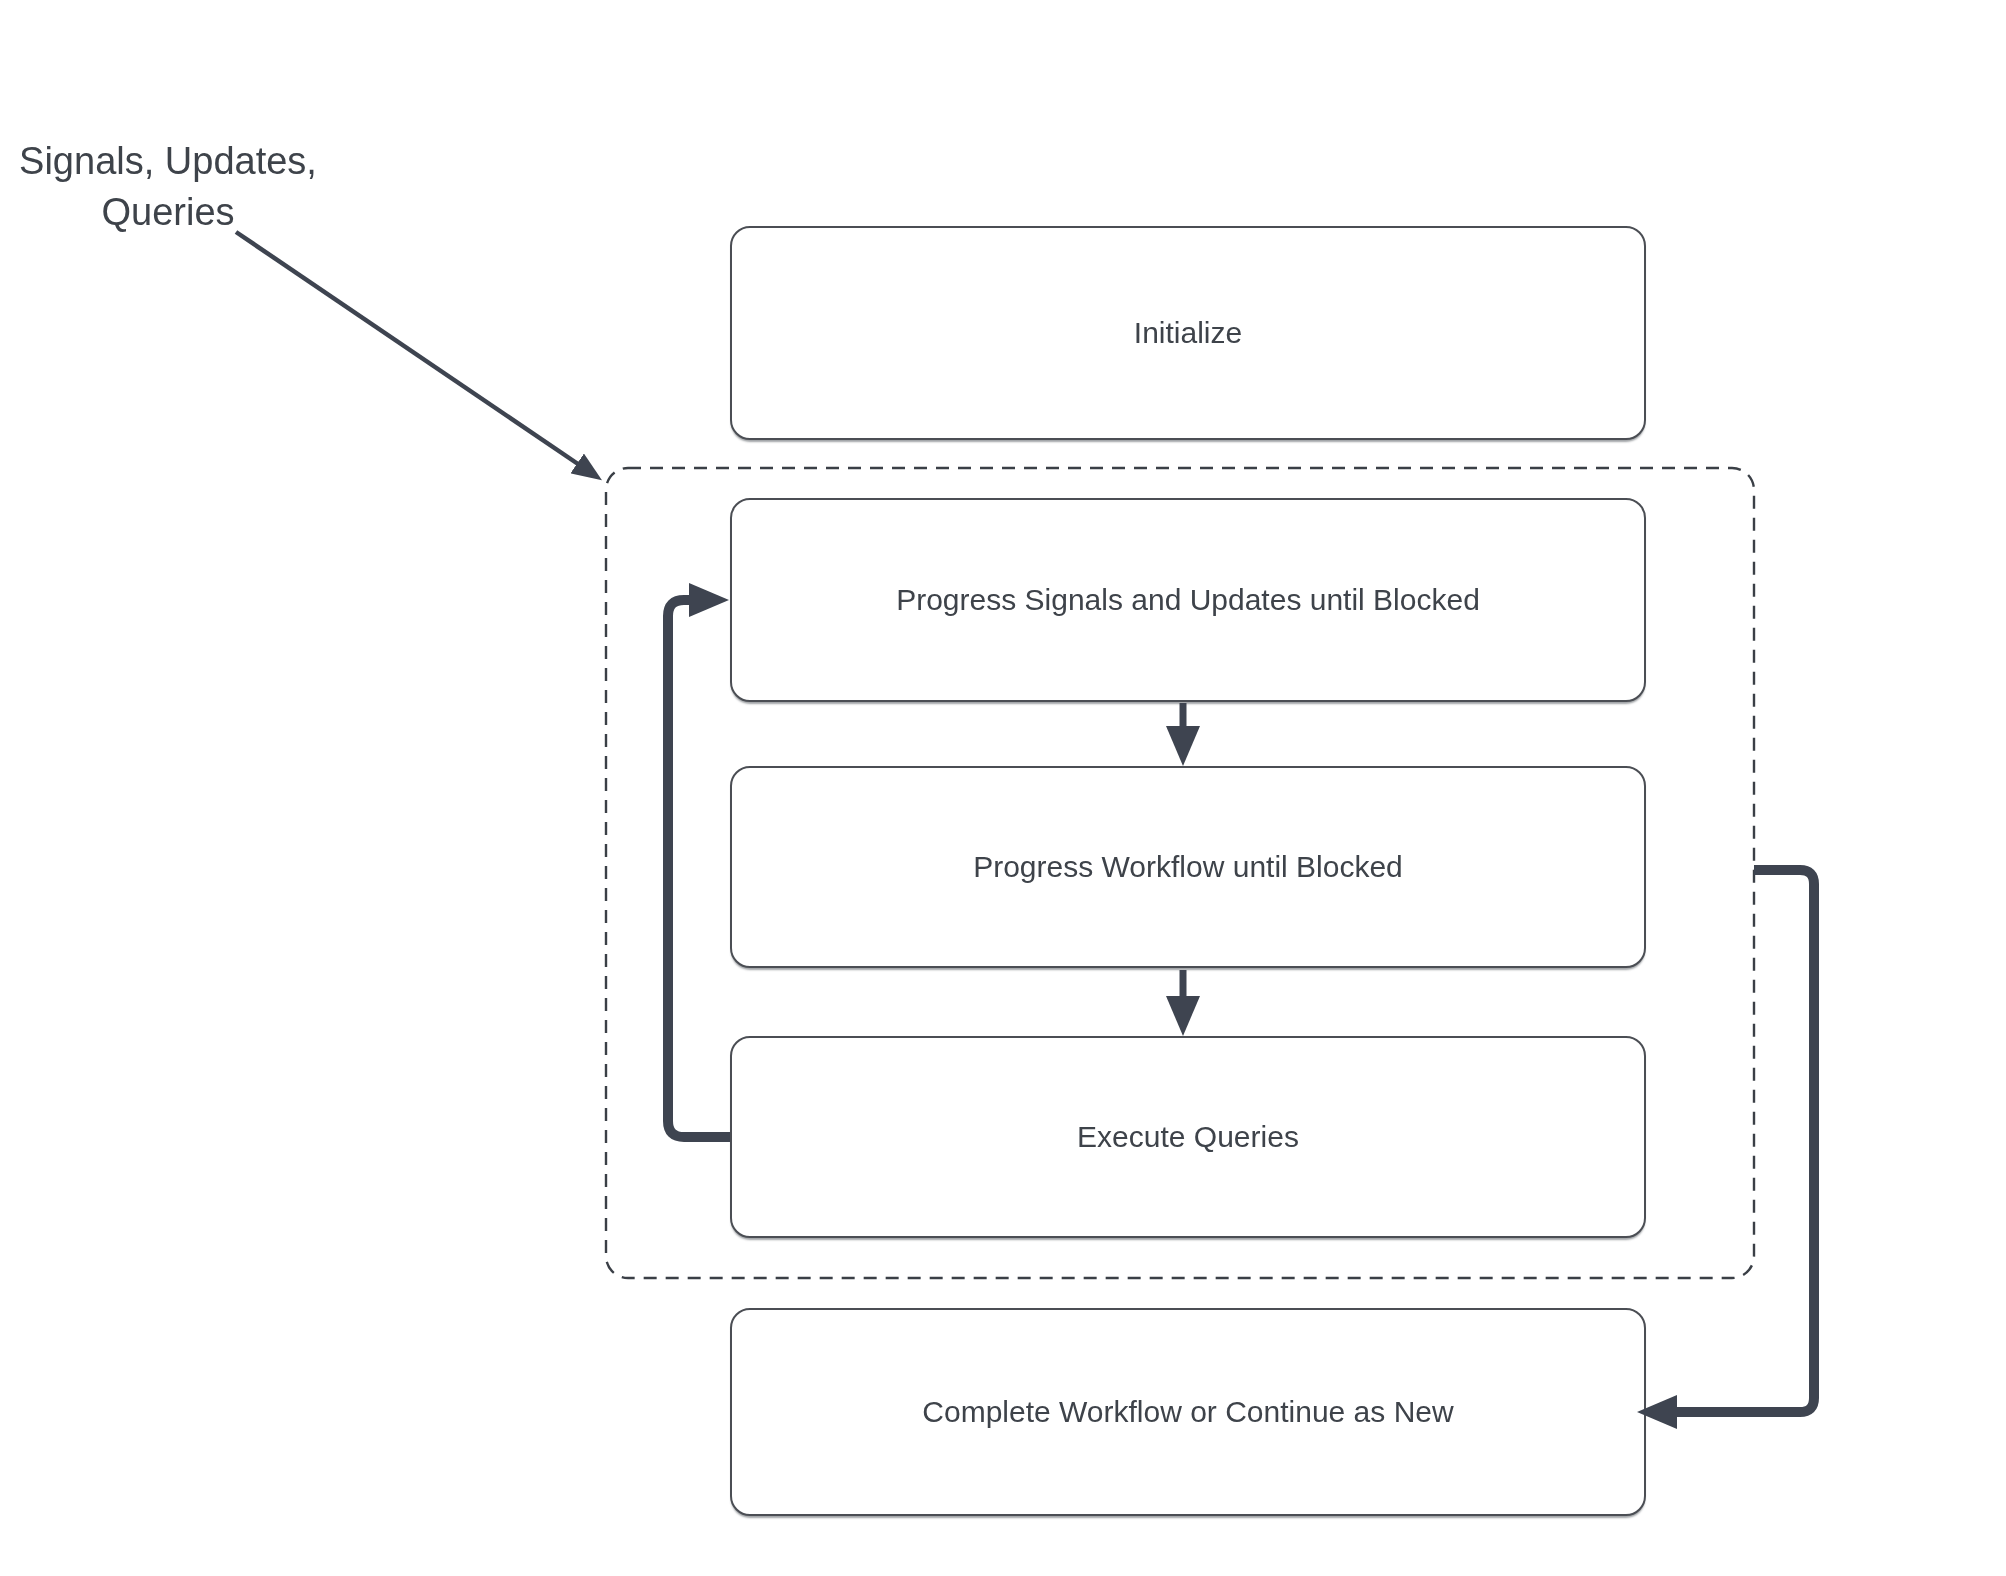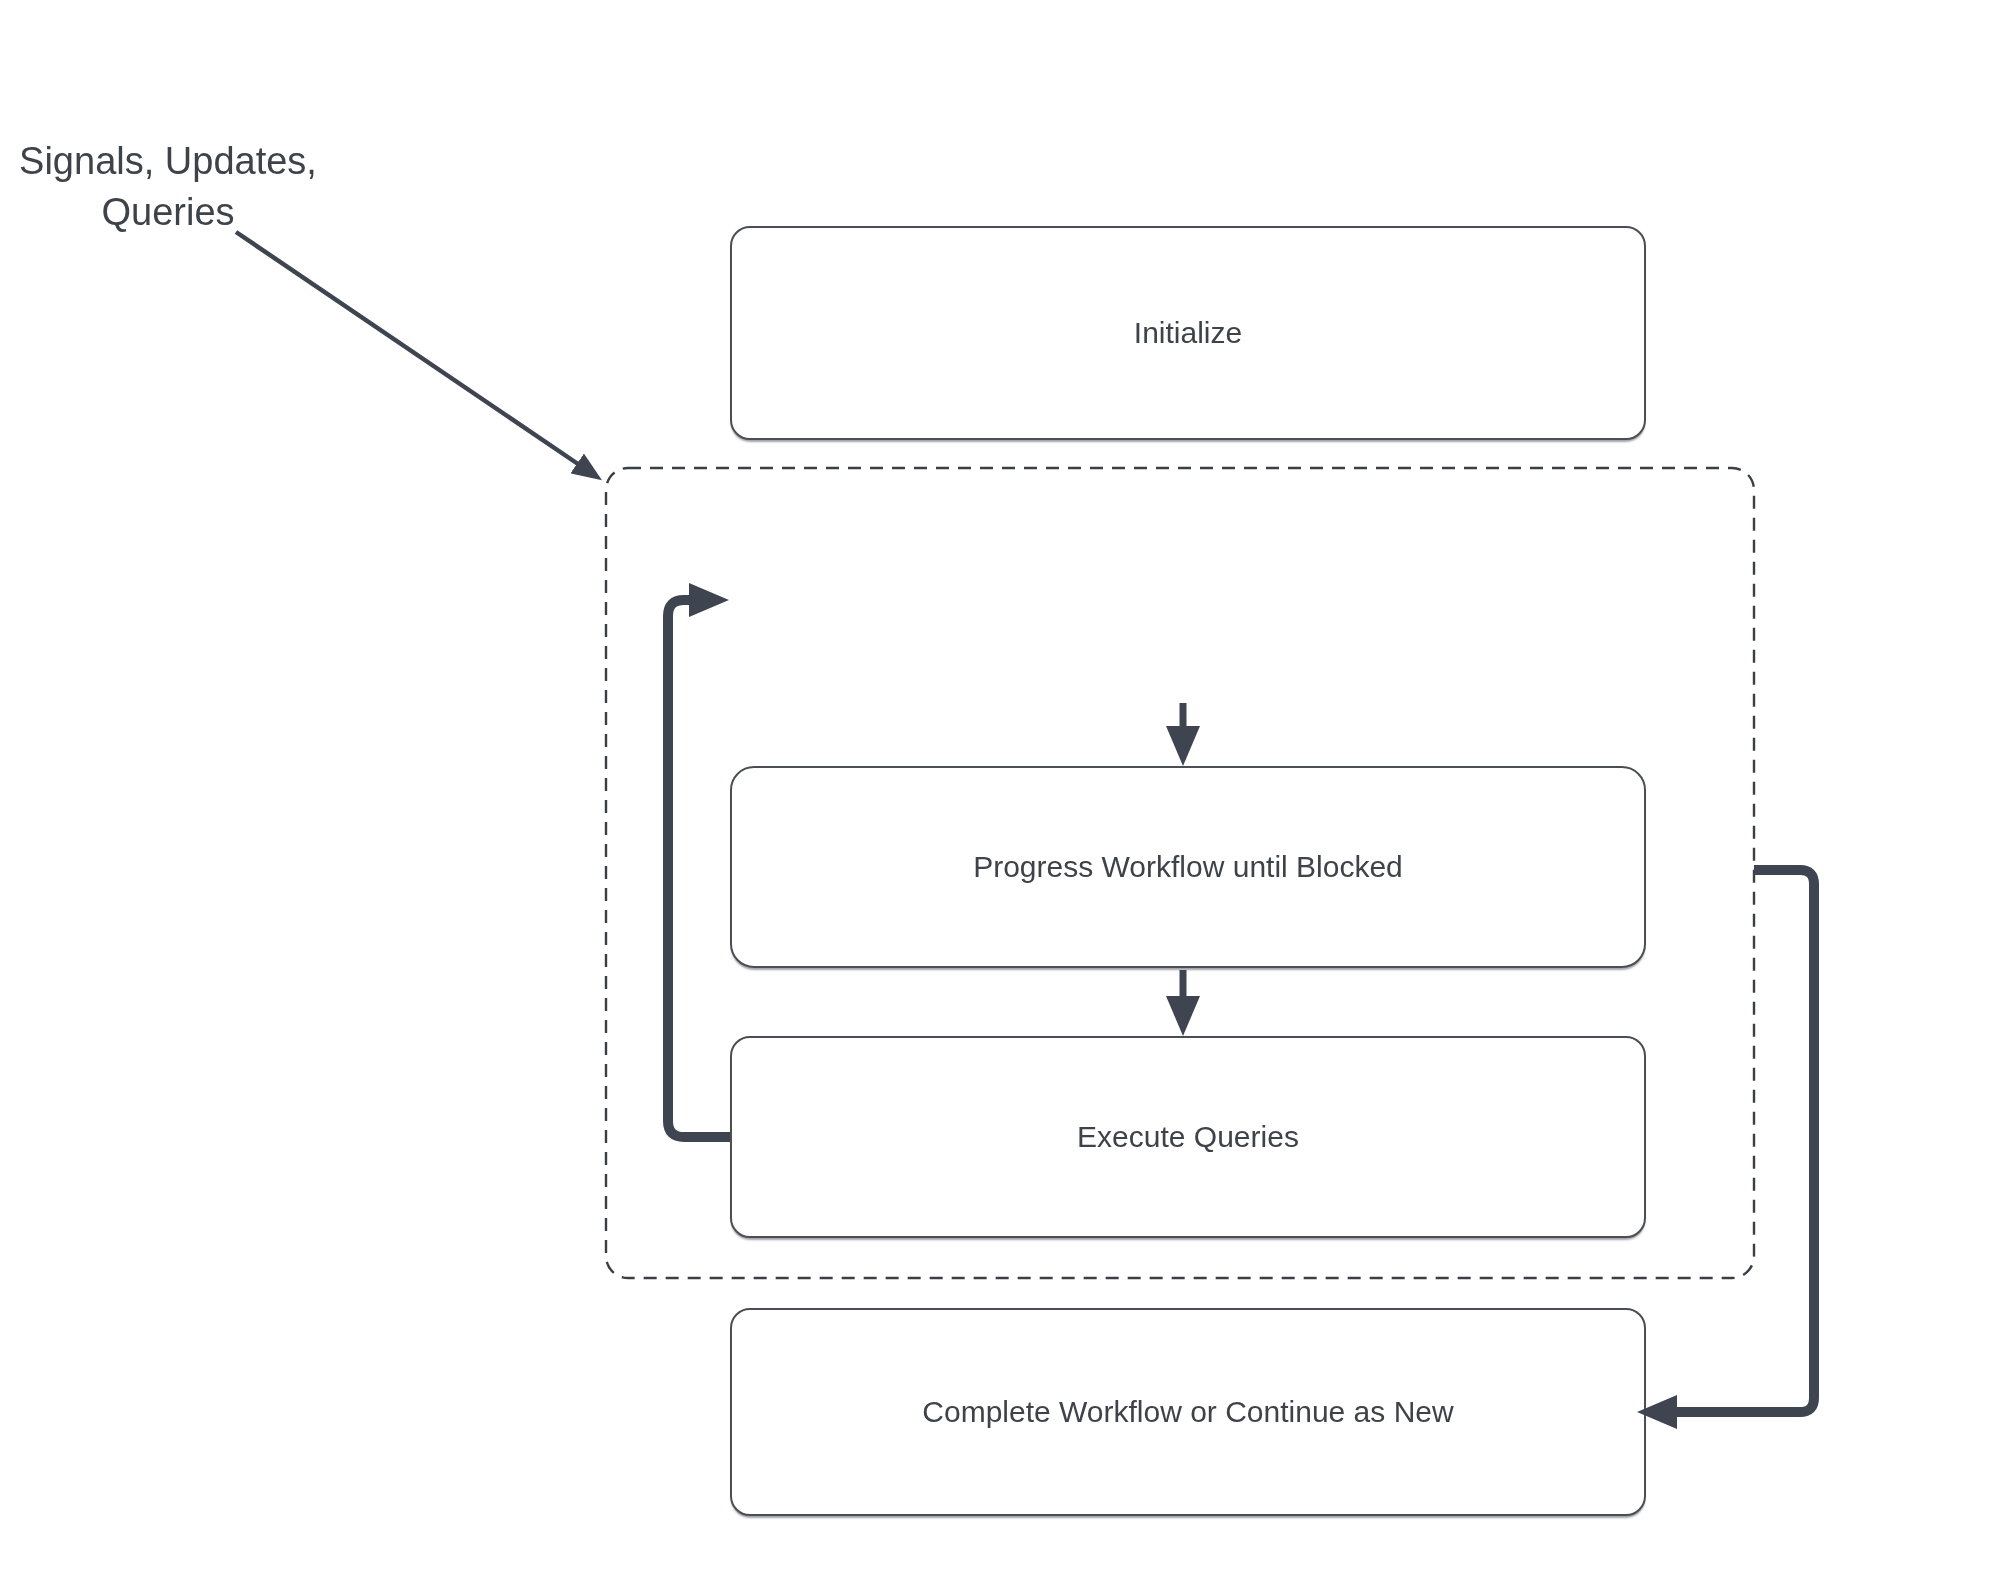"Progress Signals and Updates until" div.node { html: none -> <div> <span>Progress Signals and Updates until Blocked</span> </div> }
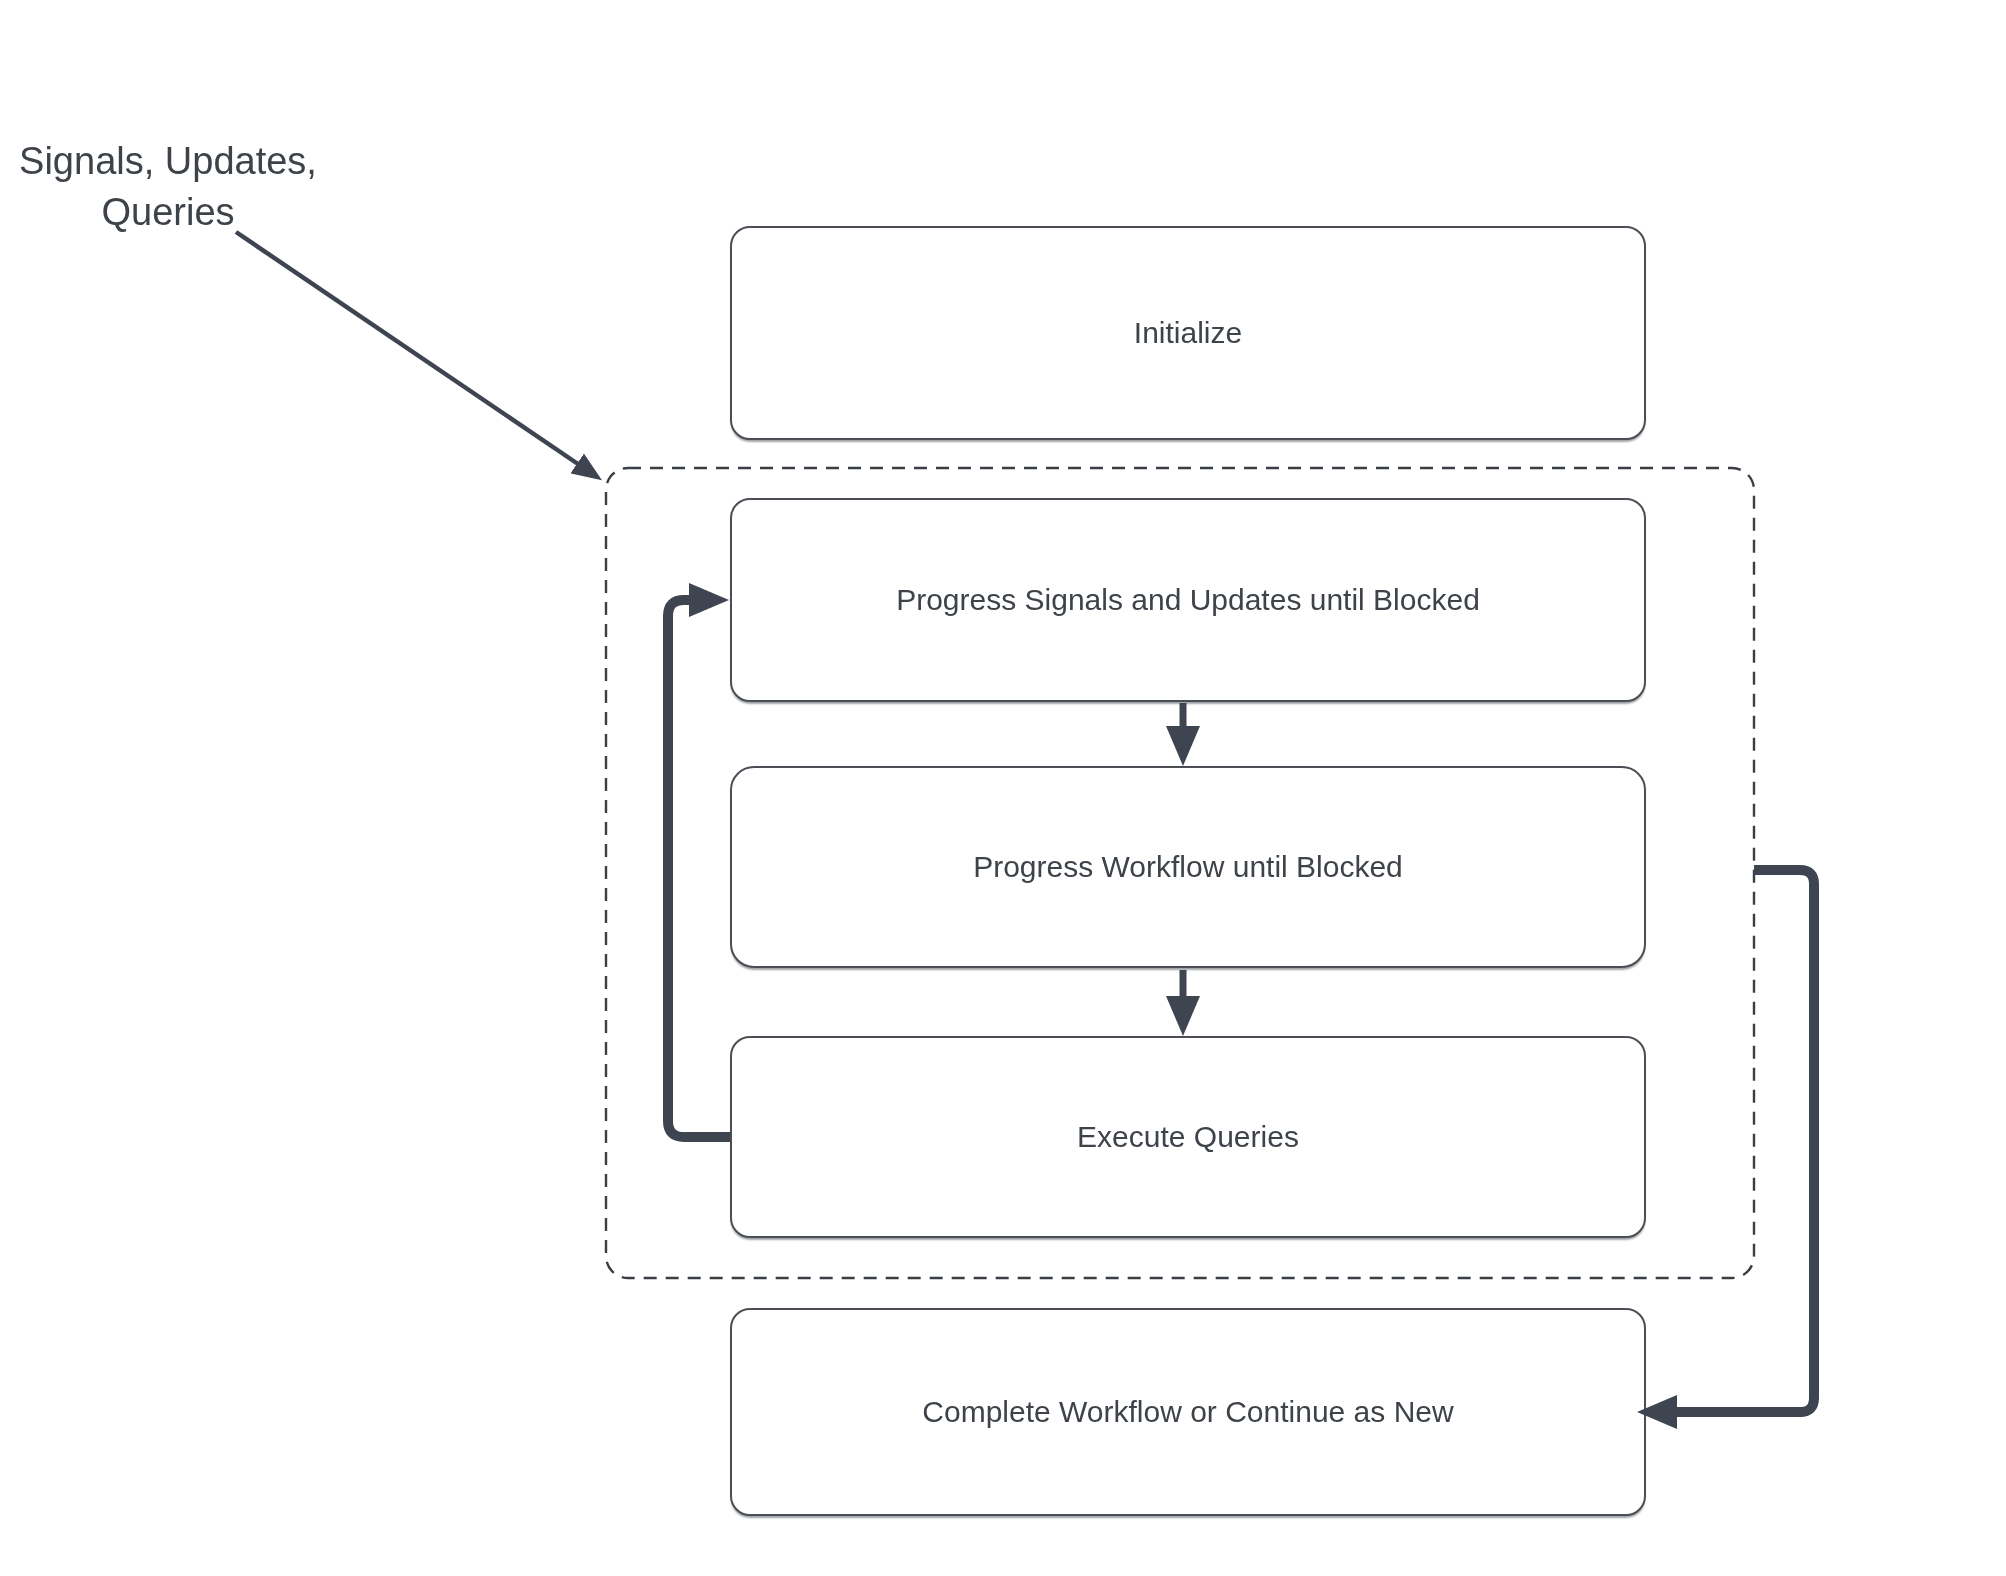"Progress Workflow until Blocked" #node-progress-workflow { border-radius: 24px -> none }
